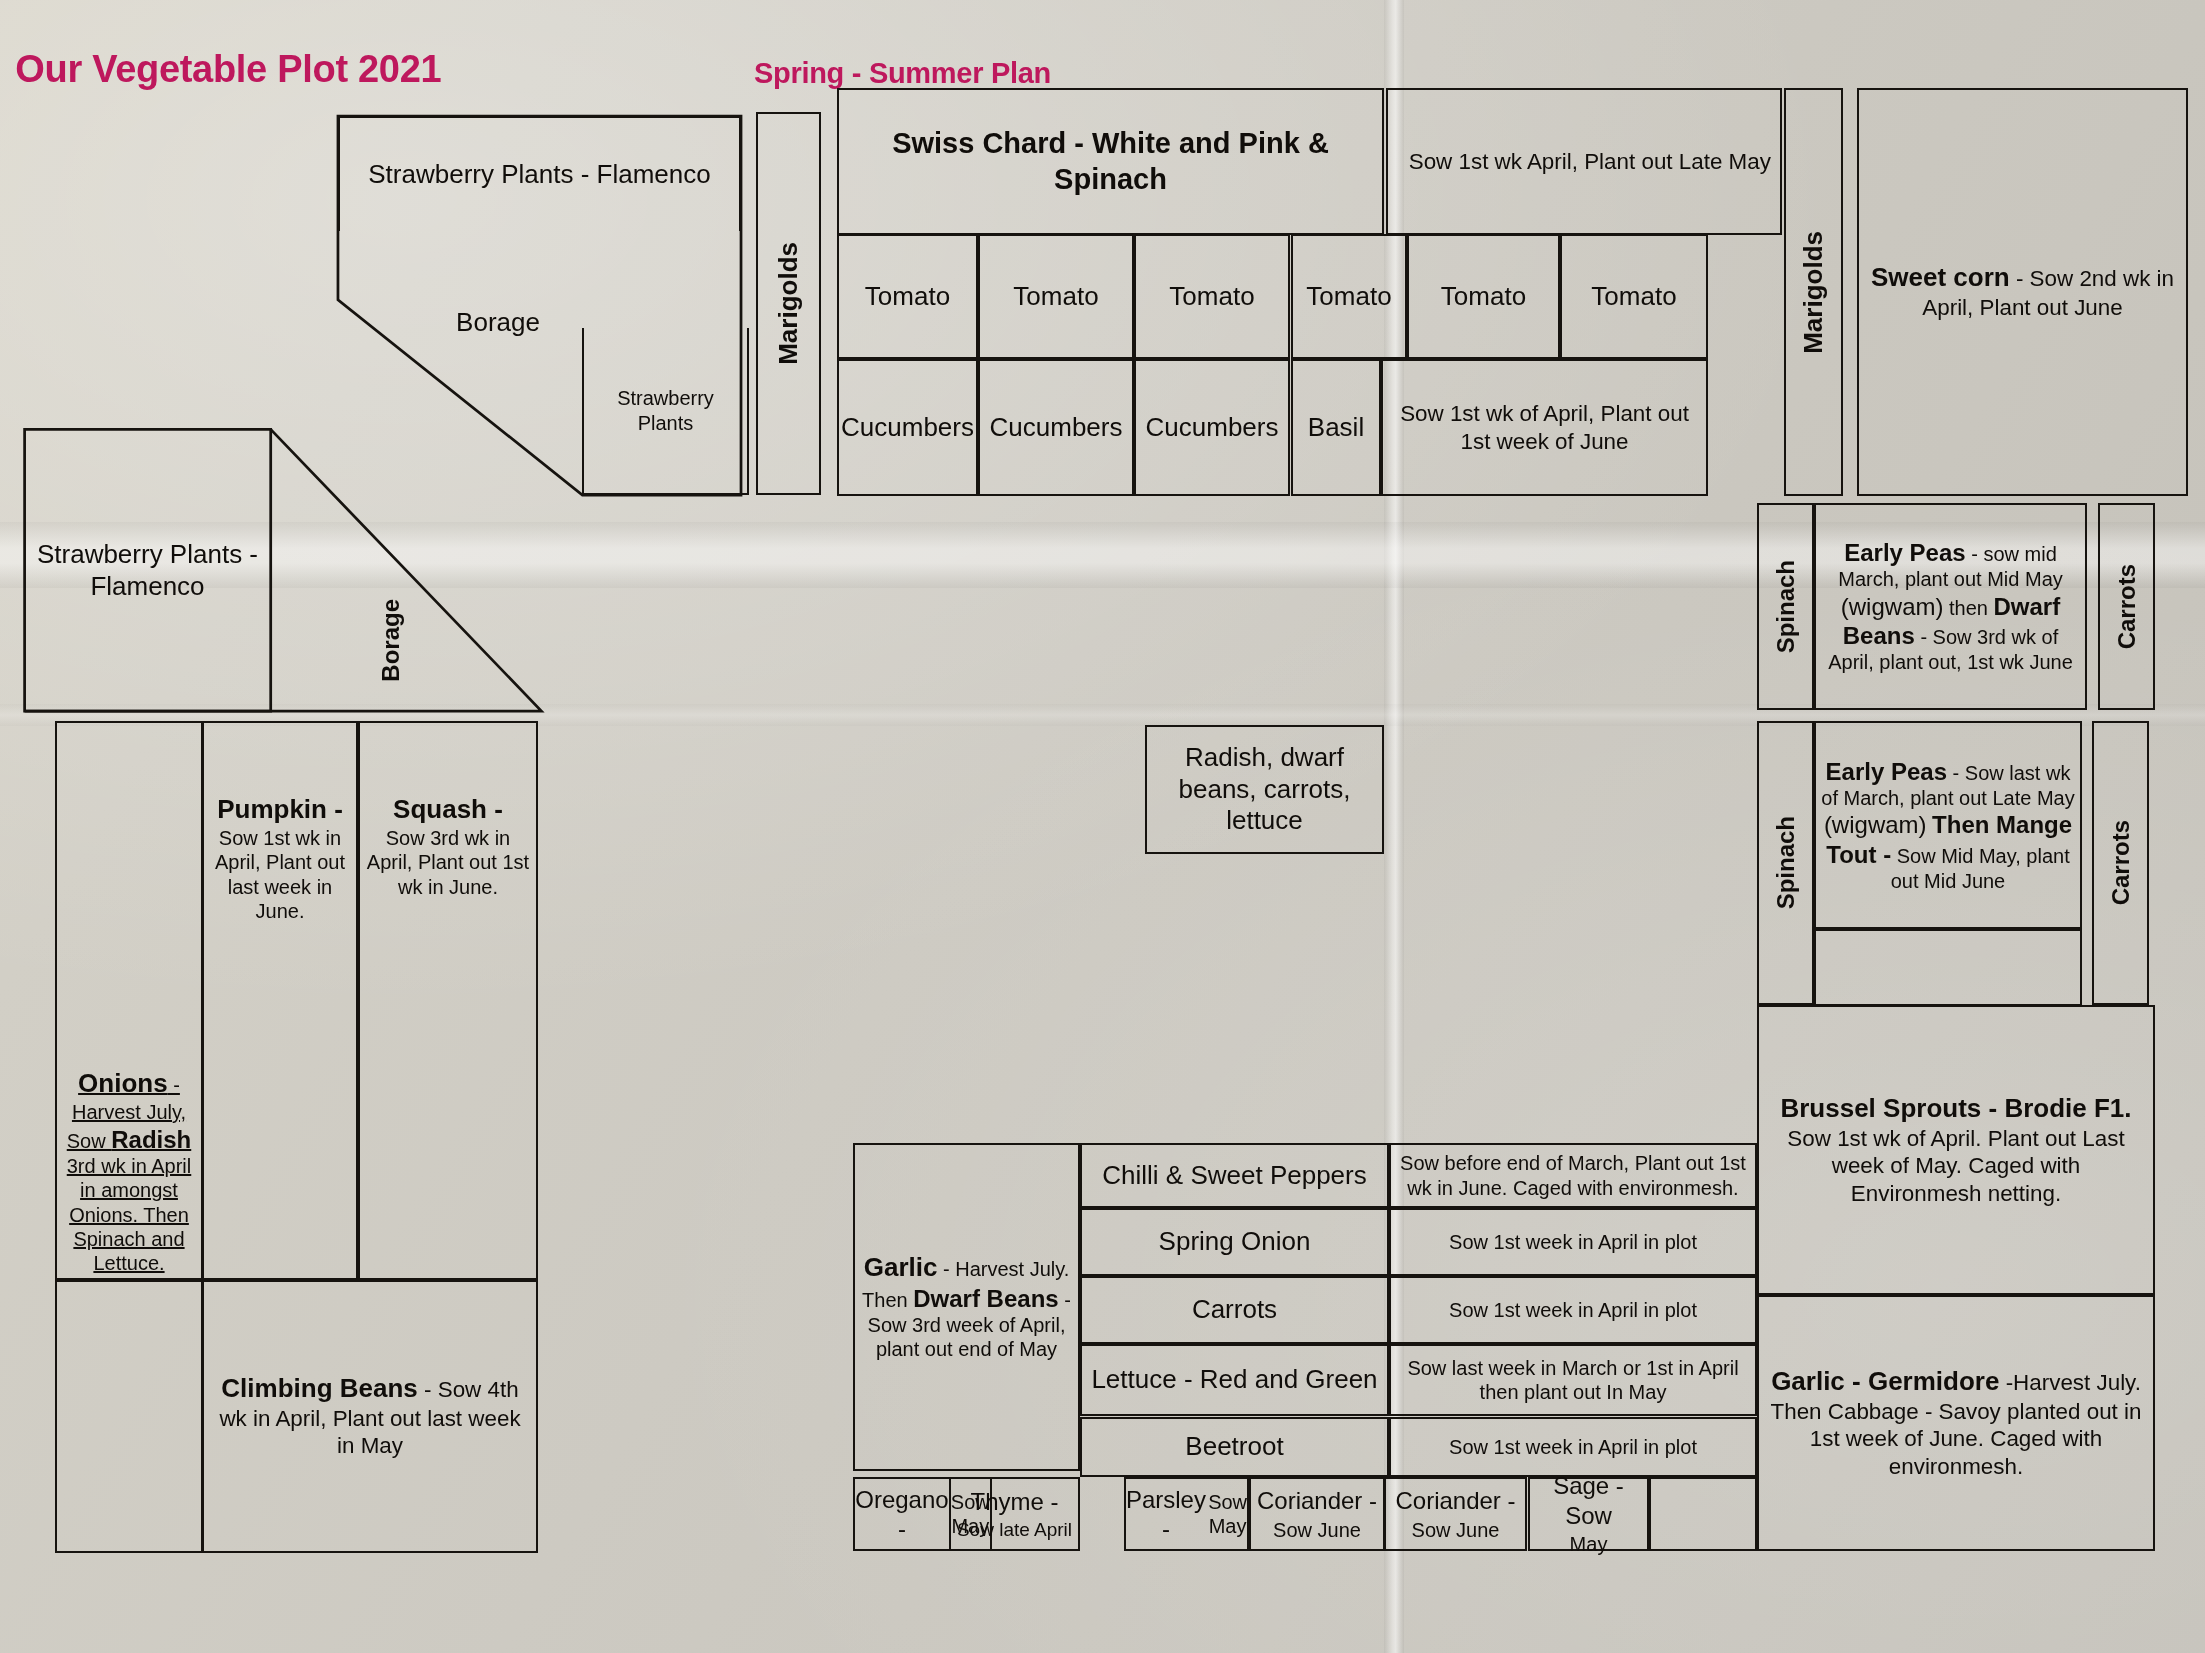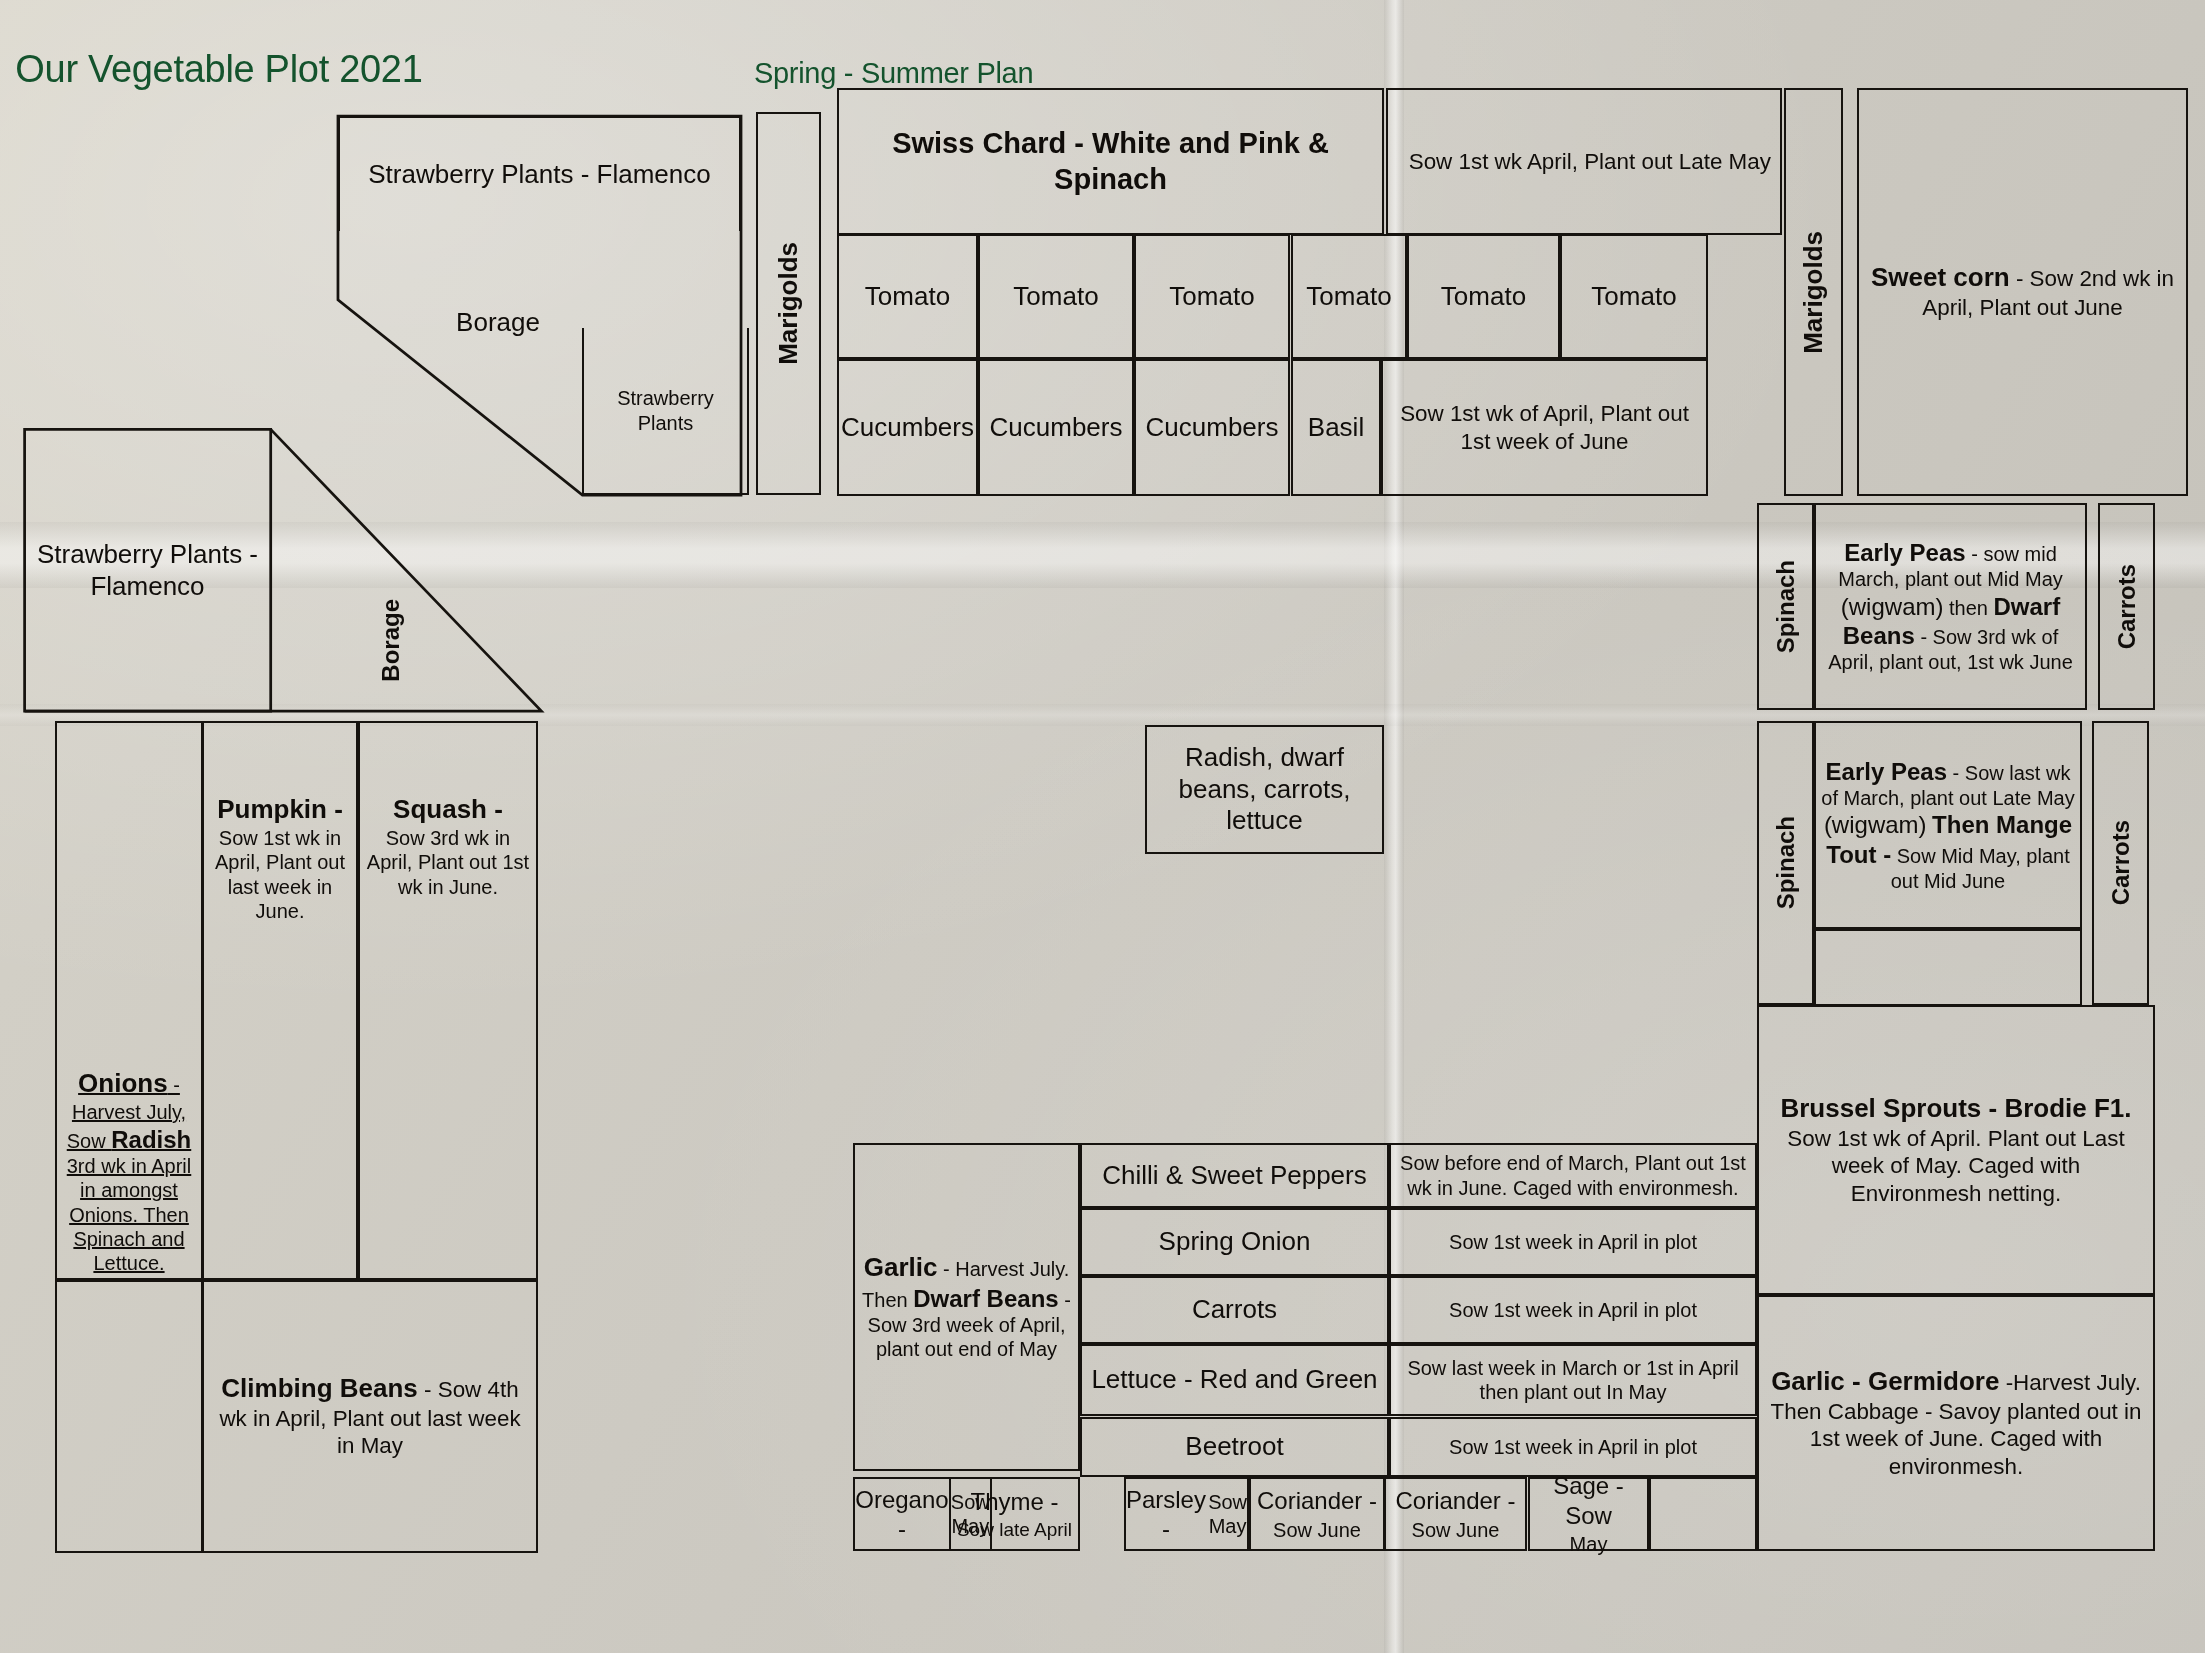"Our Vegetable Plot 2021" .title { color: #14532d -> #be185d; font-weight: normal -> bold }
